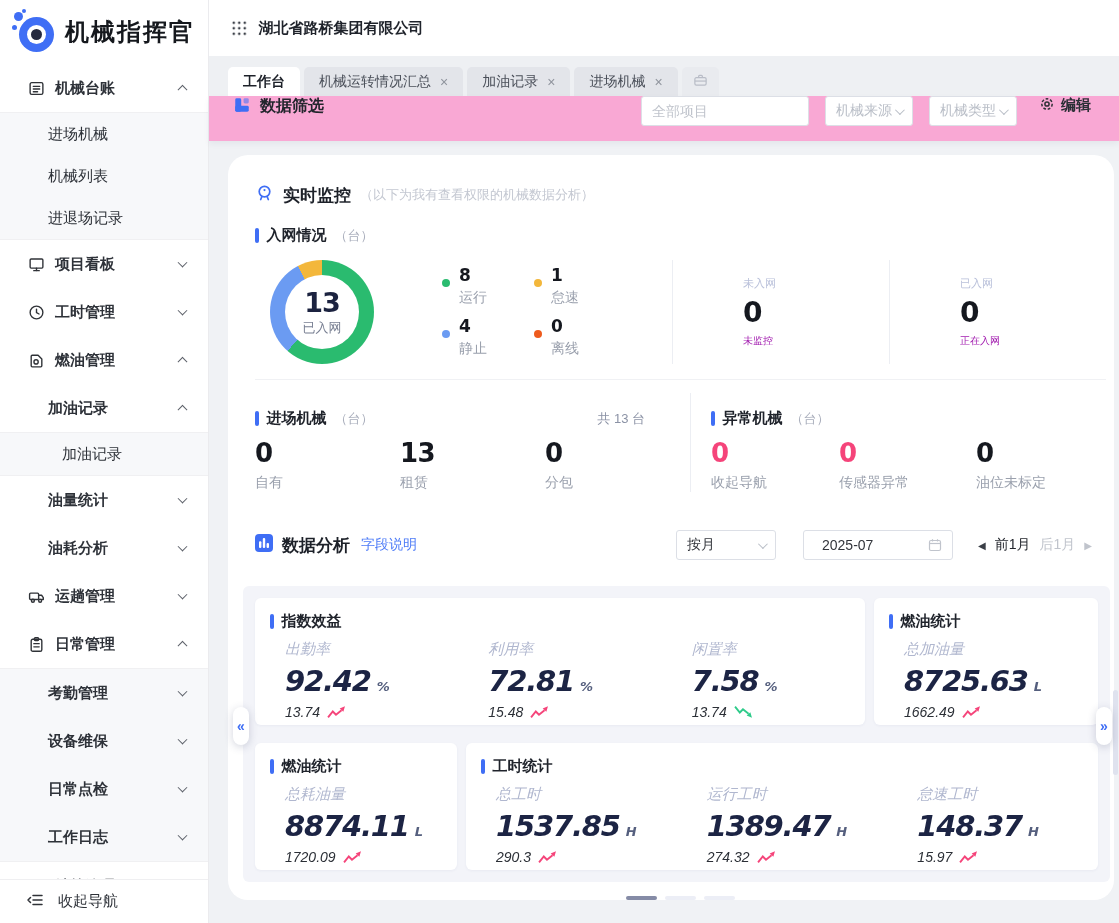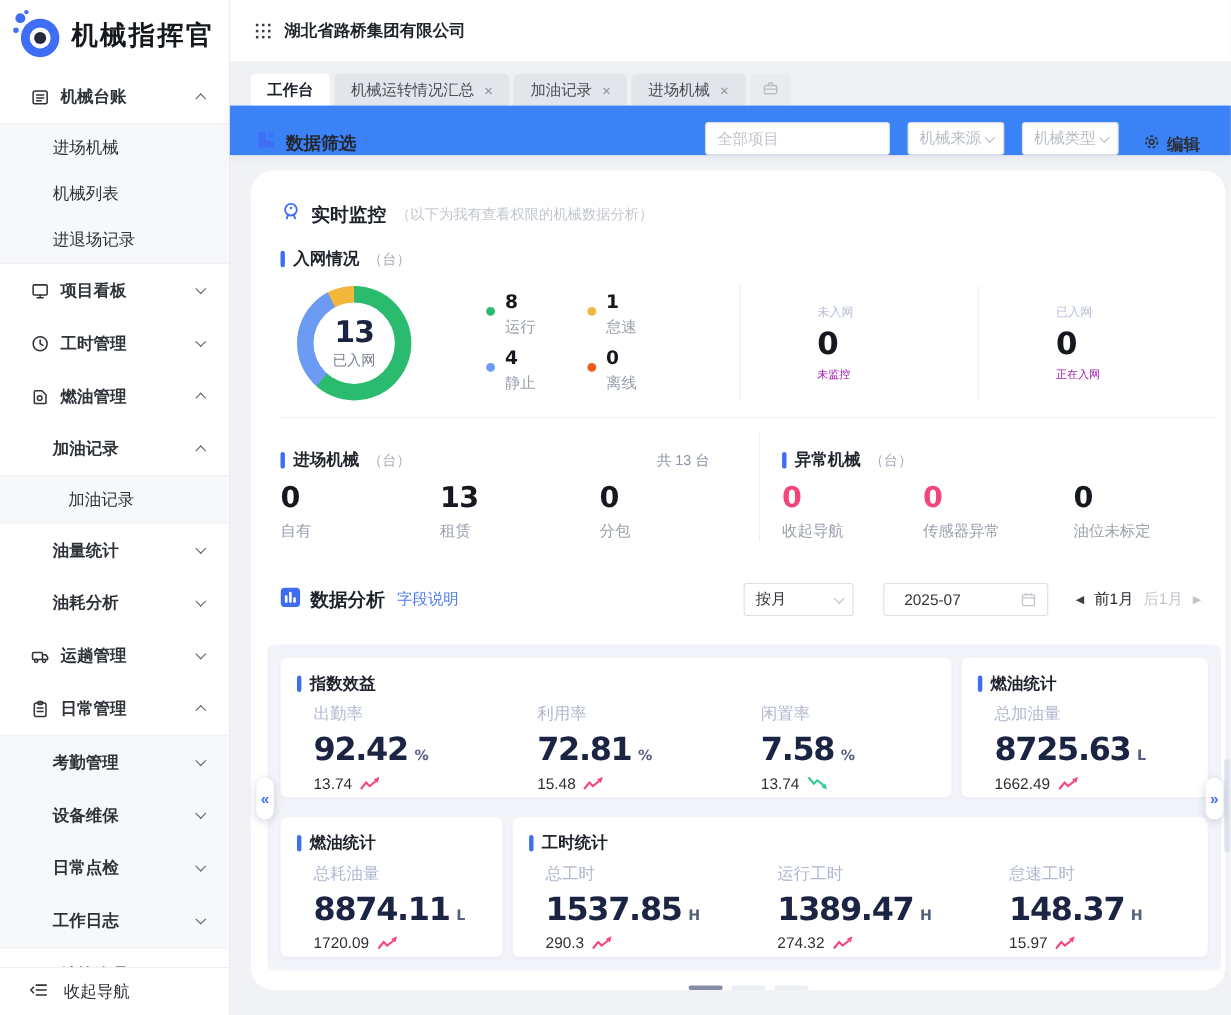"数据筛选" .filter-row { align-items: flex-end -> flex-start; background: #3b82f6 -> #f9a8d4 }
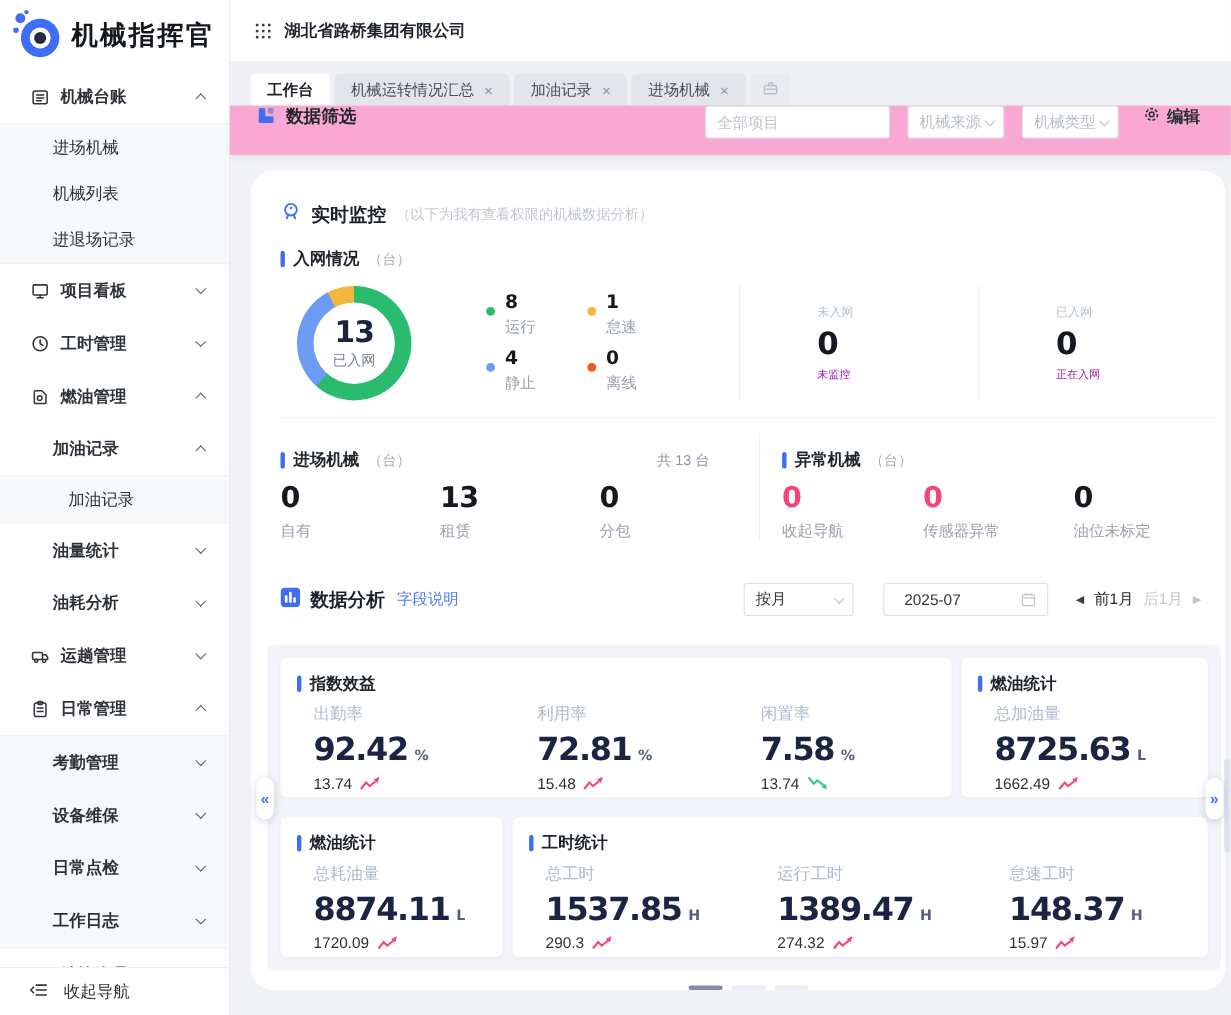"出勤率" .metric { font-style: none -> italic }
